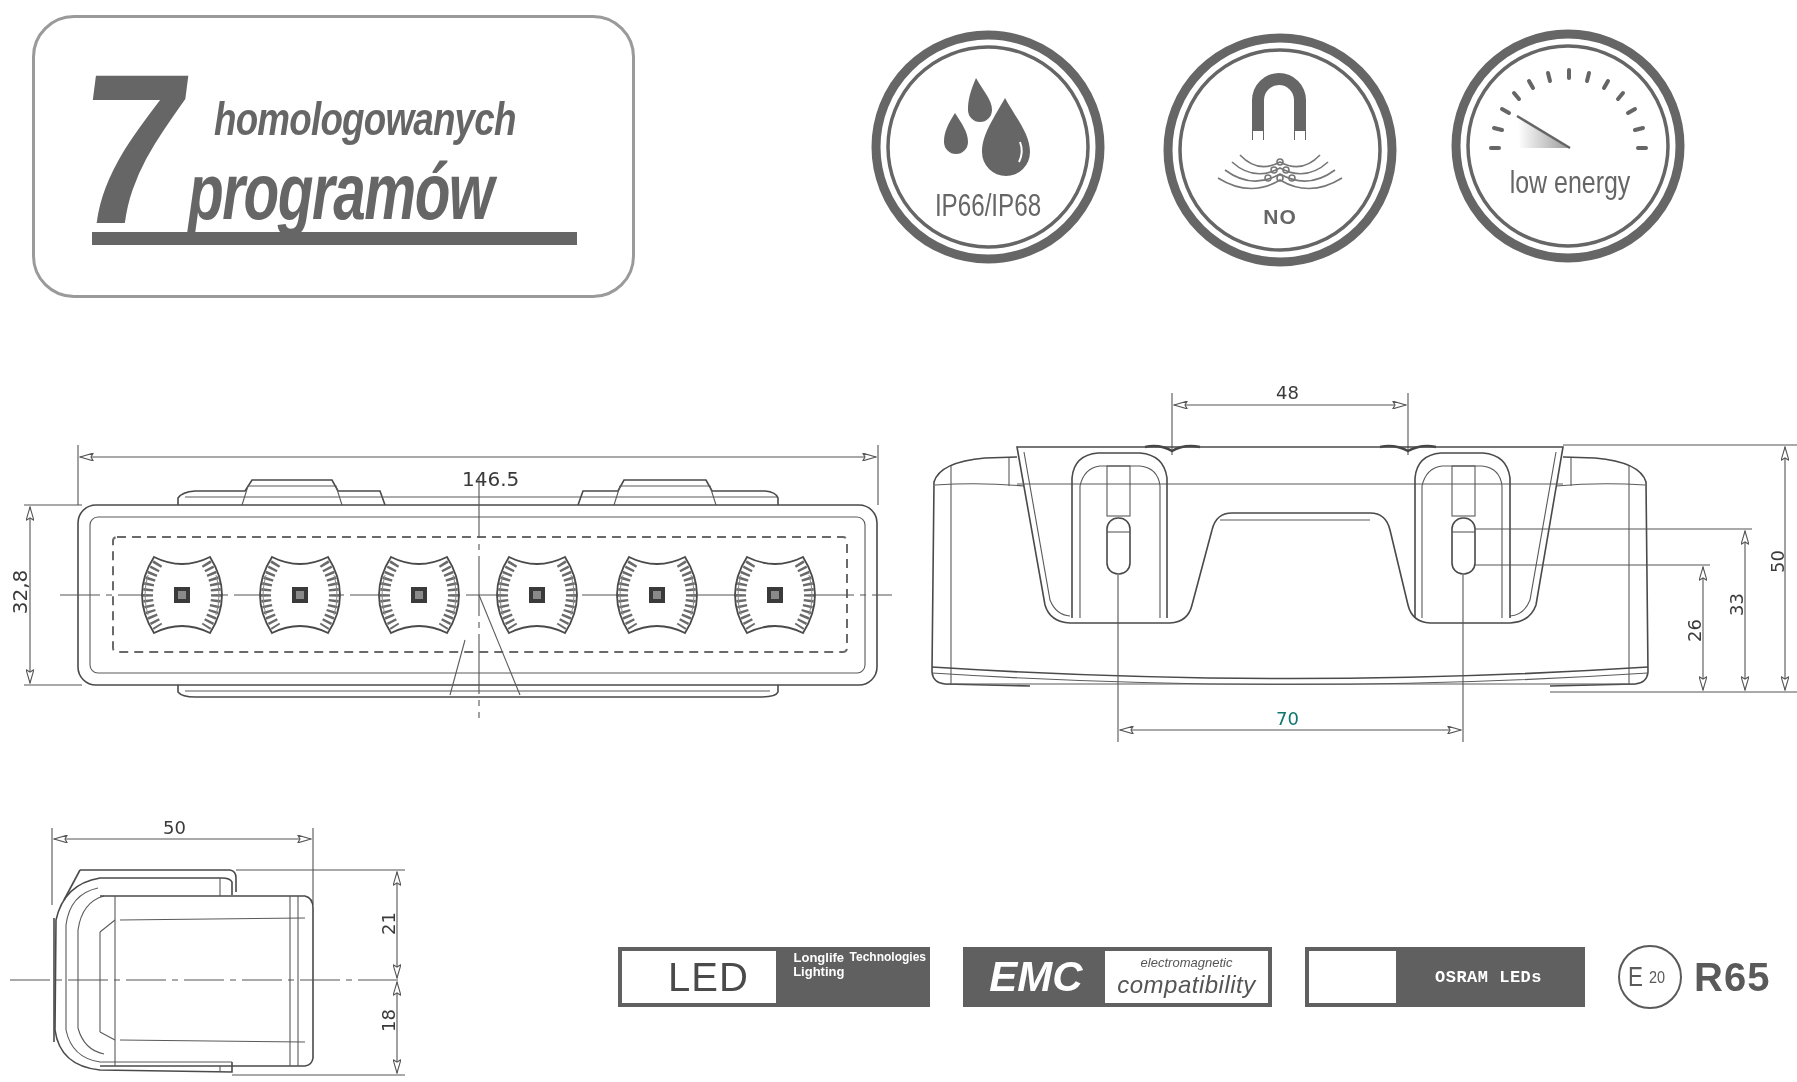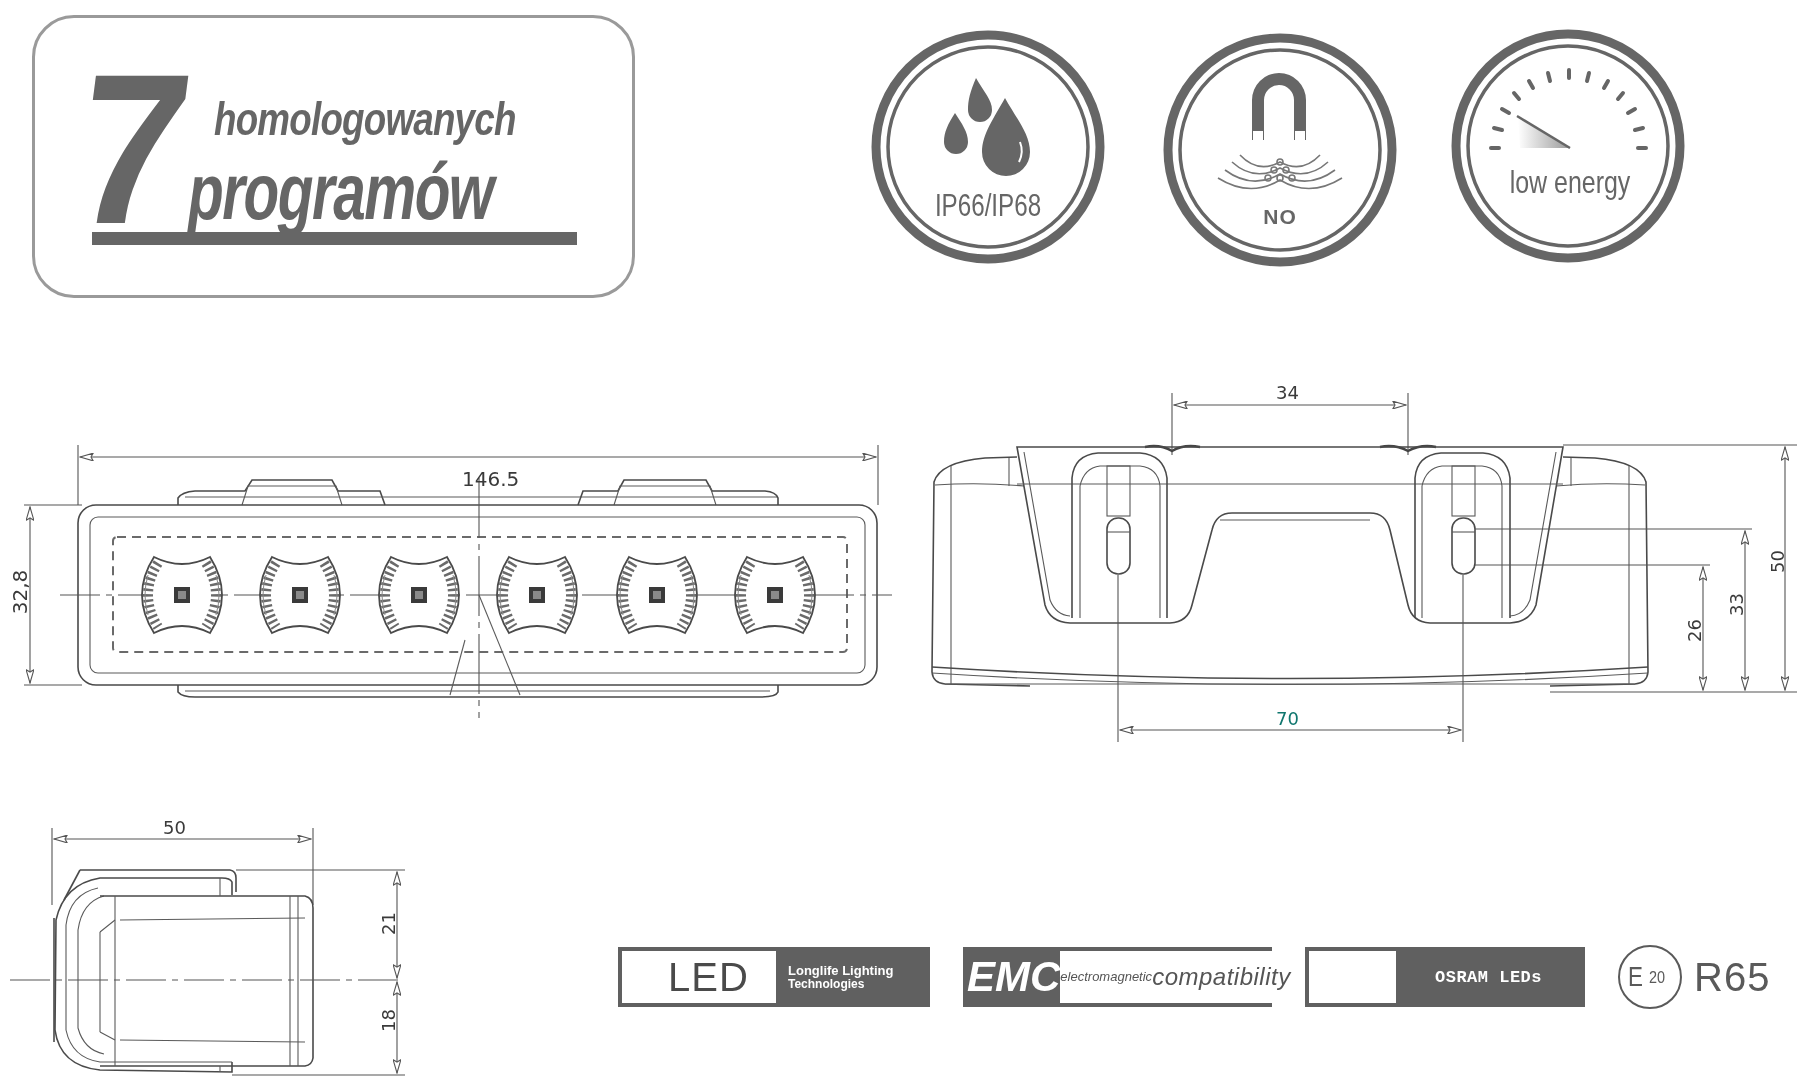"34" div.abs { text: 34 -> 48 }
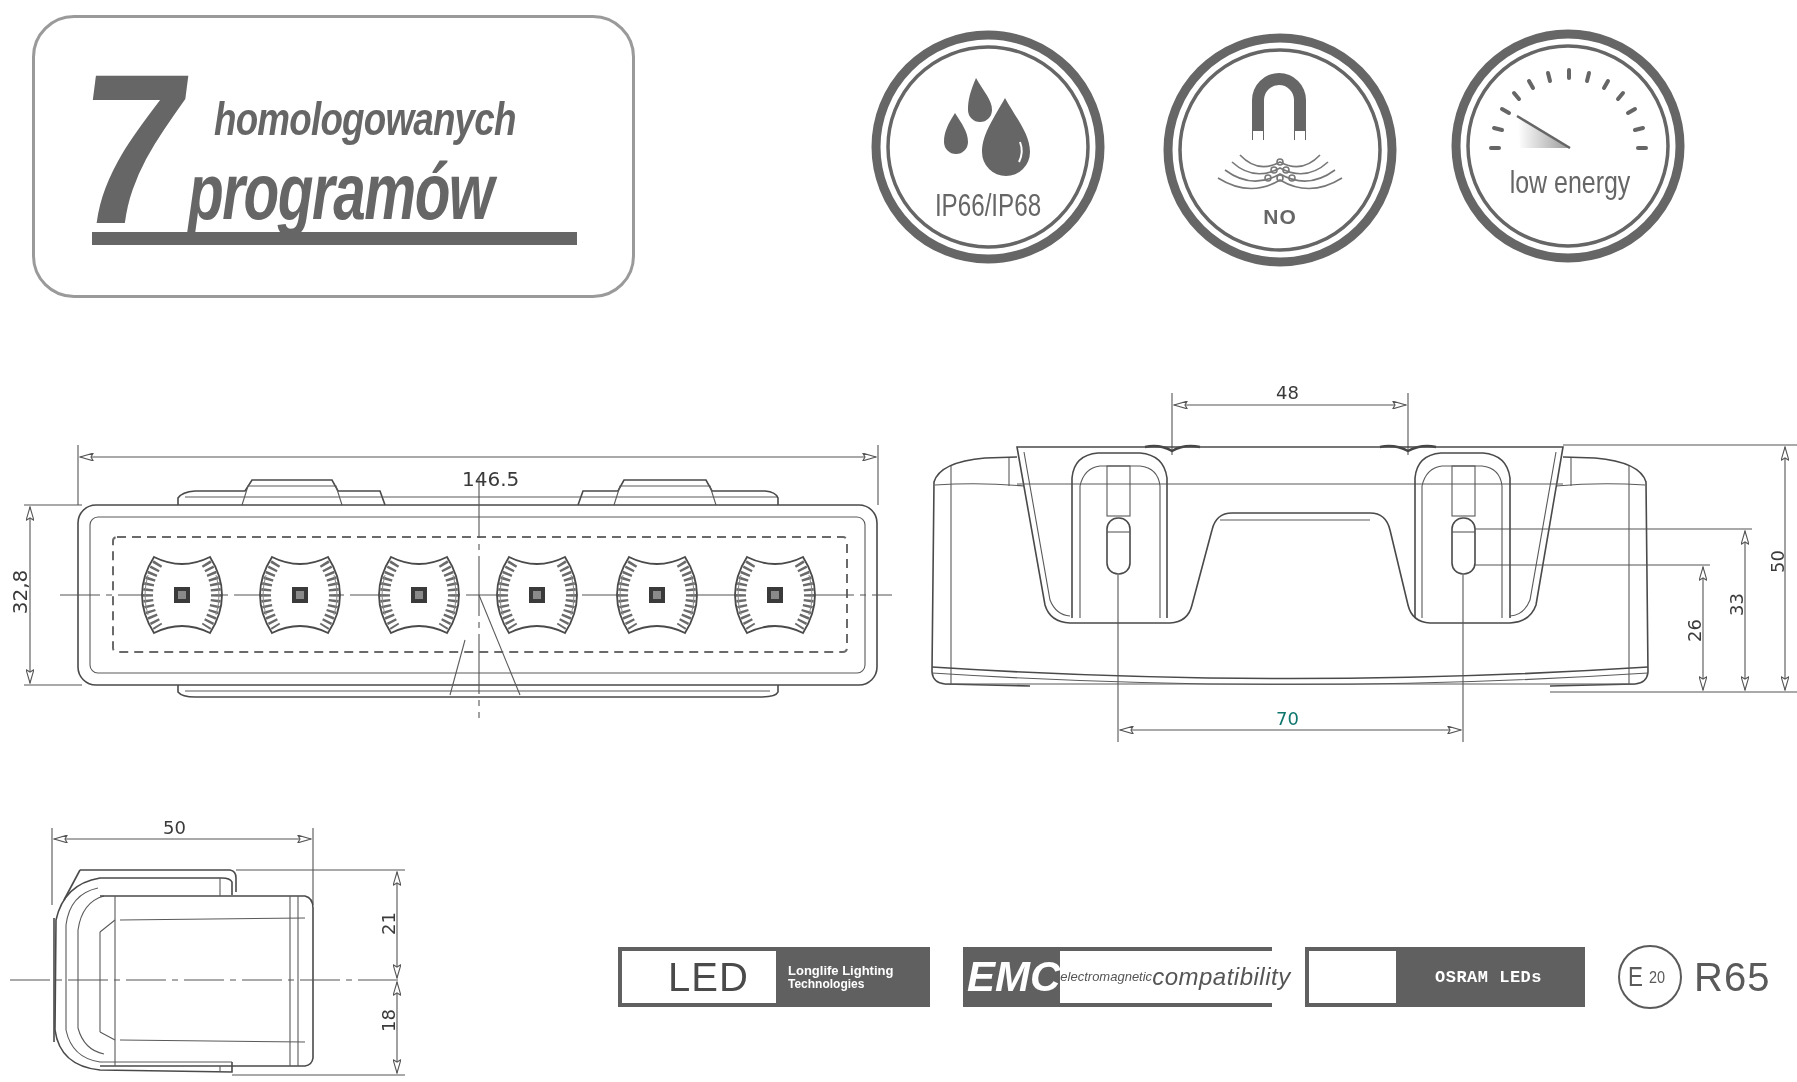"Longlife Lighting" .led-badge .d { flex-direction: column -> row; text-align: none -> center }
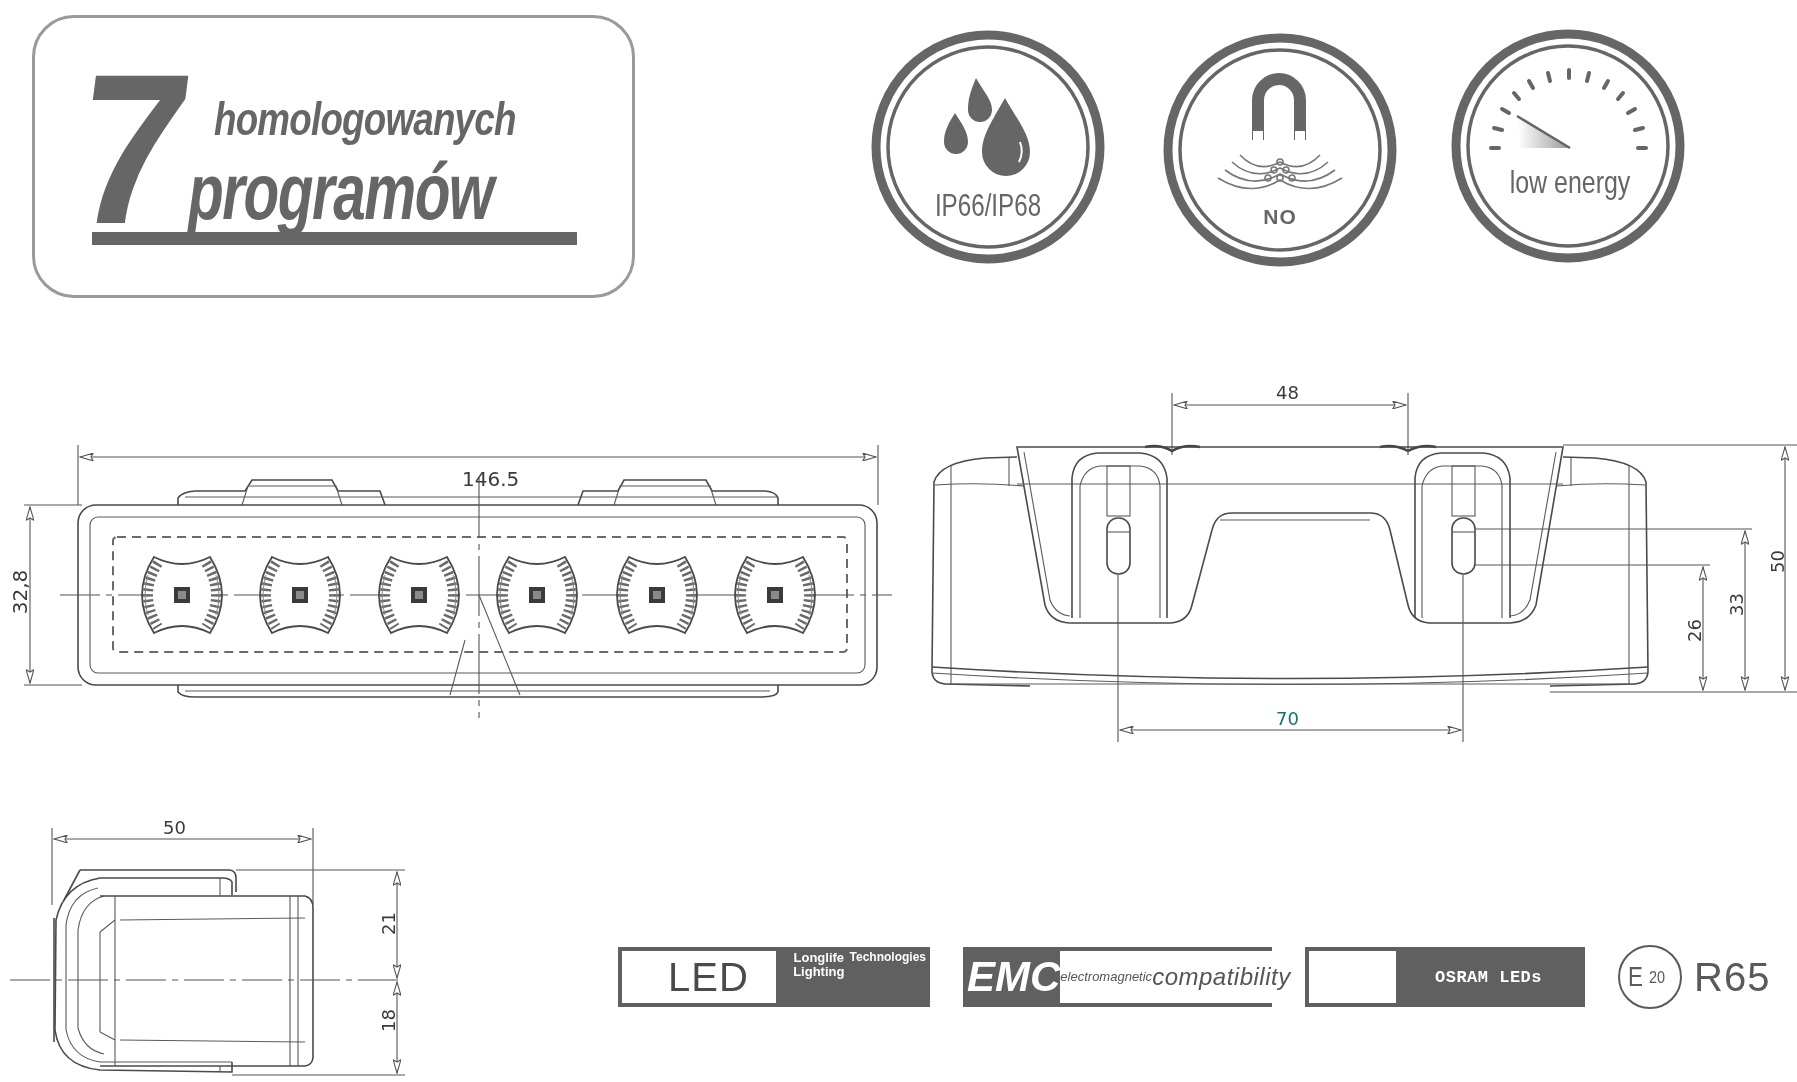"electromagnetic" .emc-badge .w { flex-direction: row -> column }
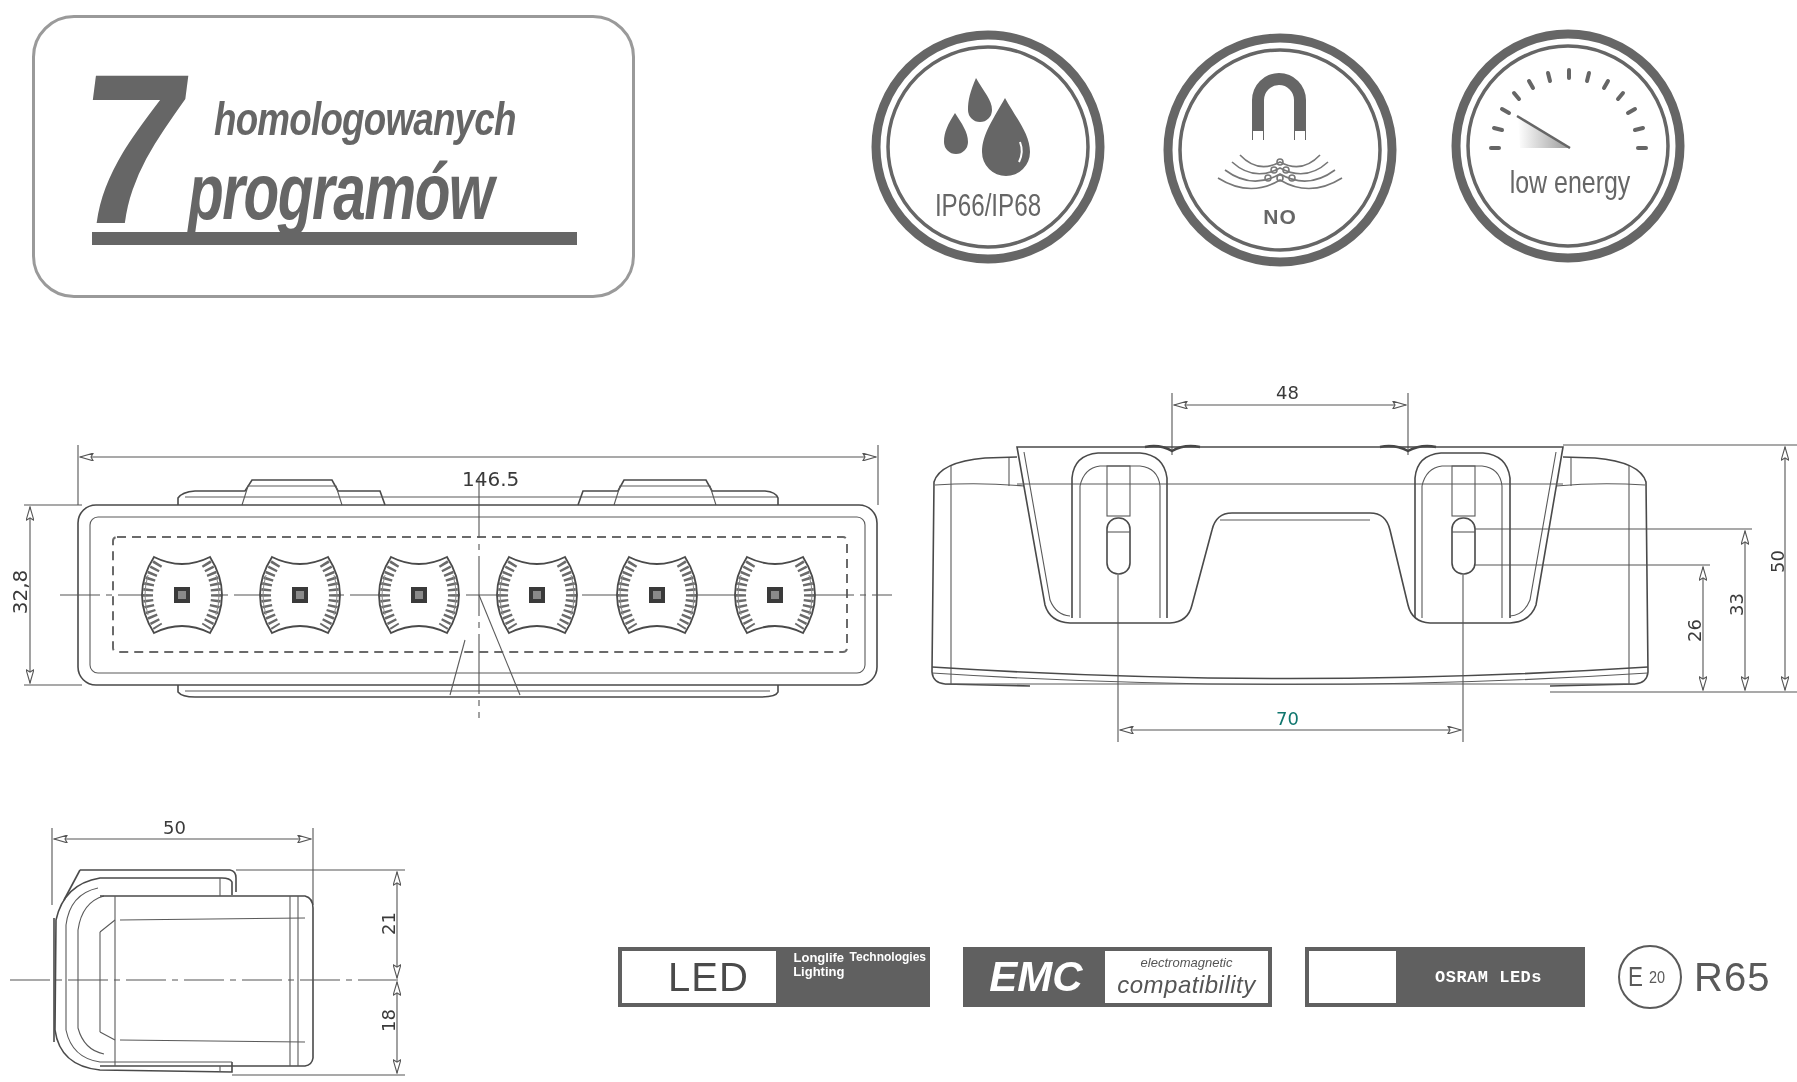"R65" .r65 { font-weight: normal -> bold }
